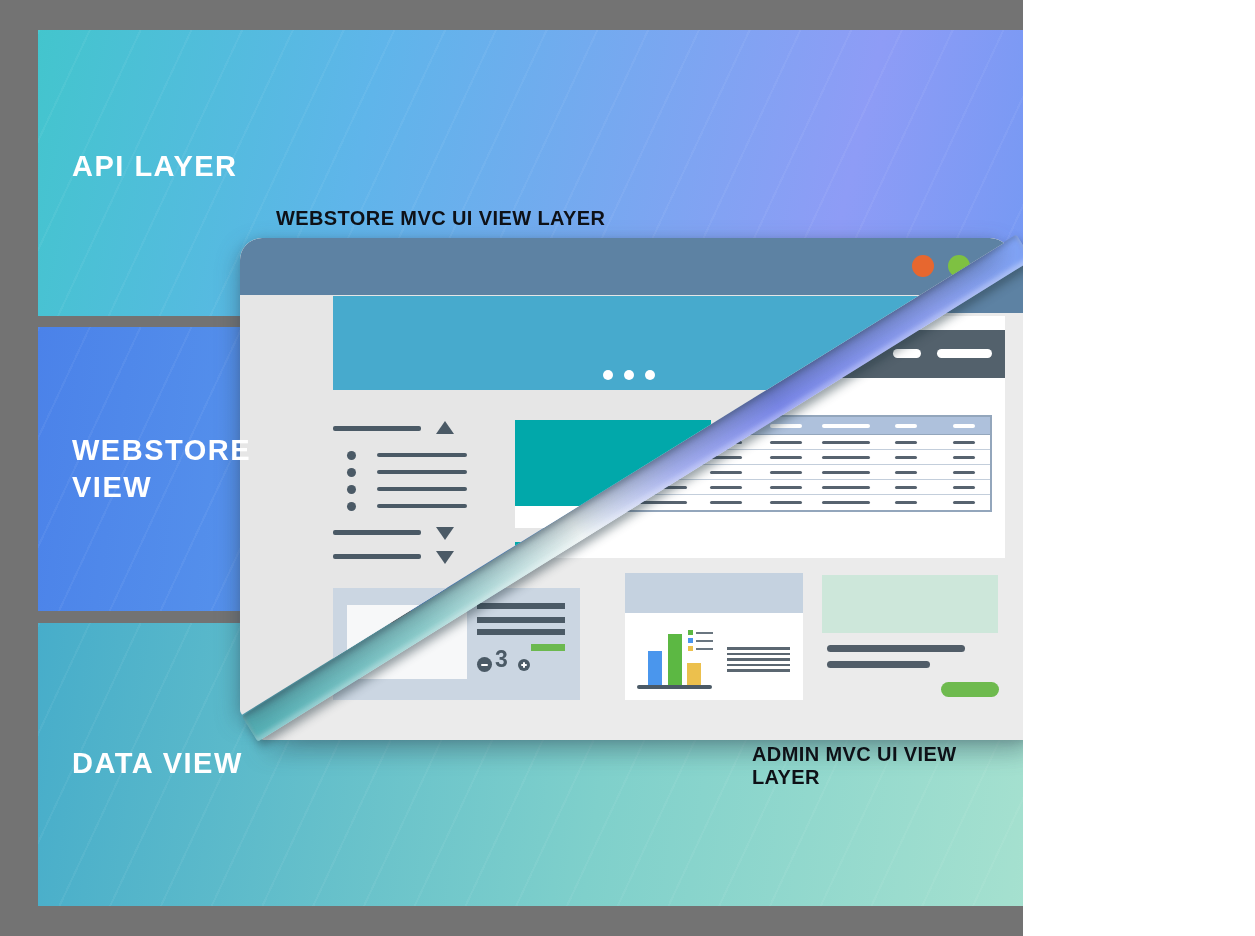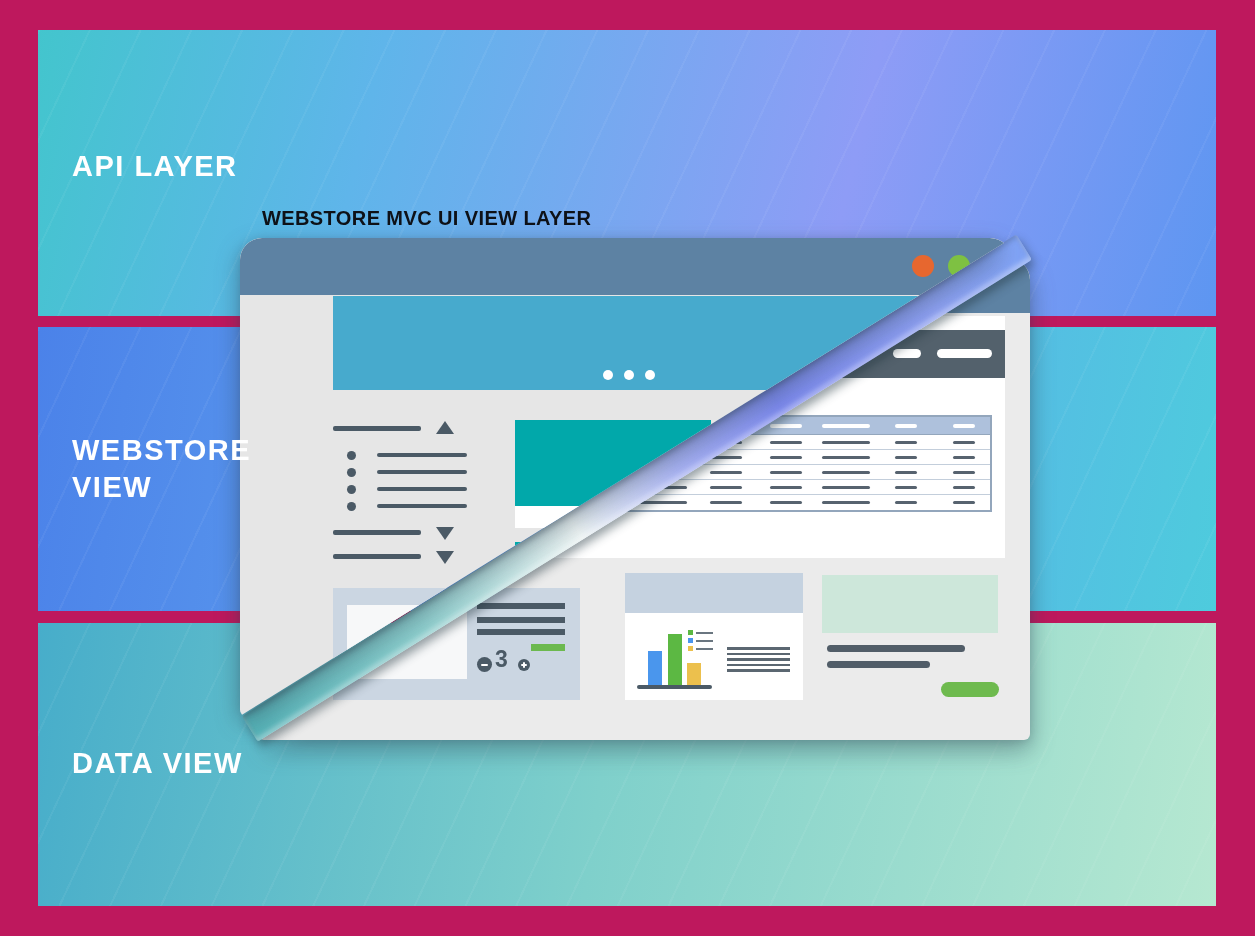"API LAYER" .canvas { background: #be185d -> #737373; width: 1255px -> 1023px }
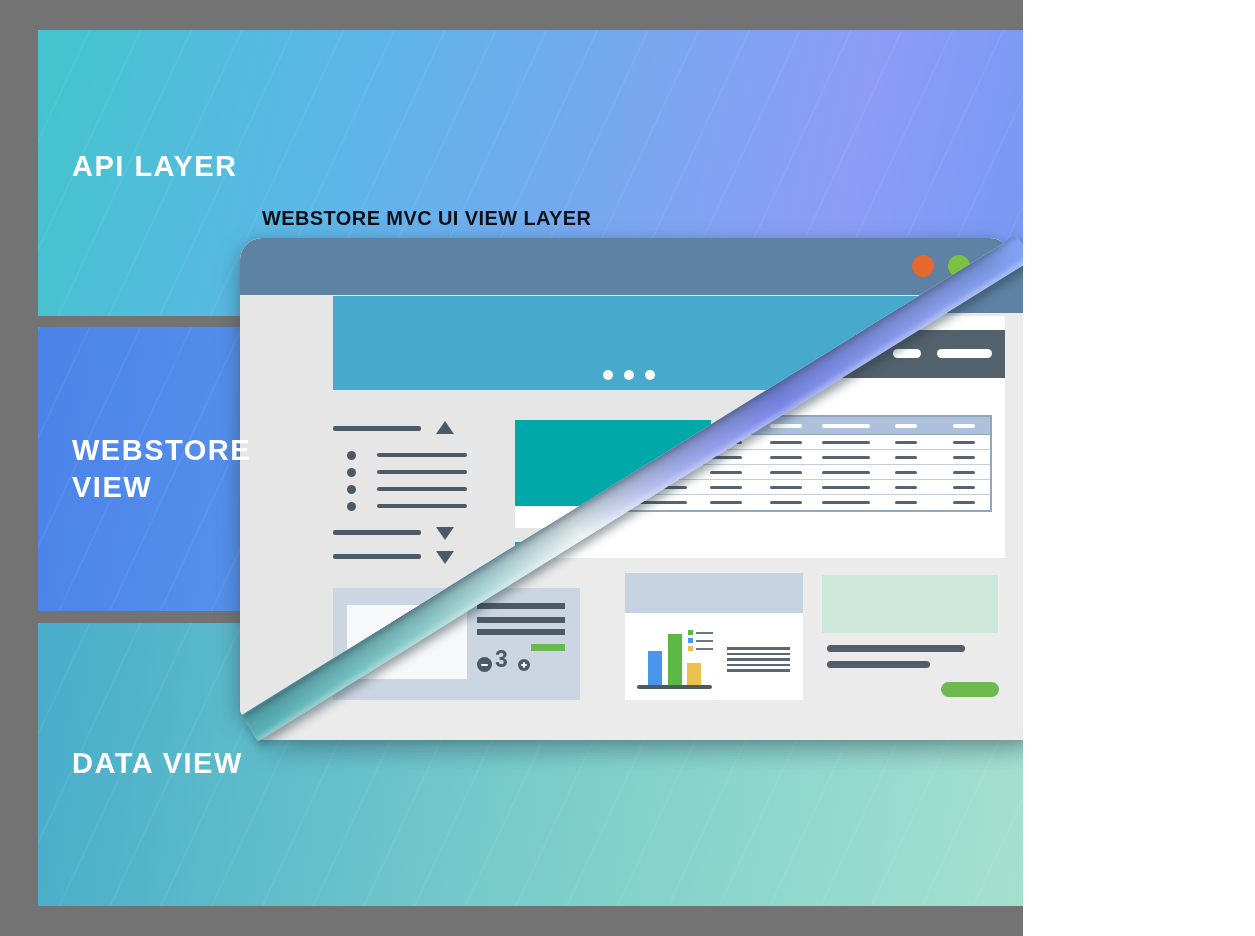"WEBSTORE MVC UI VIEW LAYER" .caption { margin-left: none -> 14px }
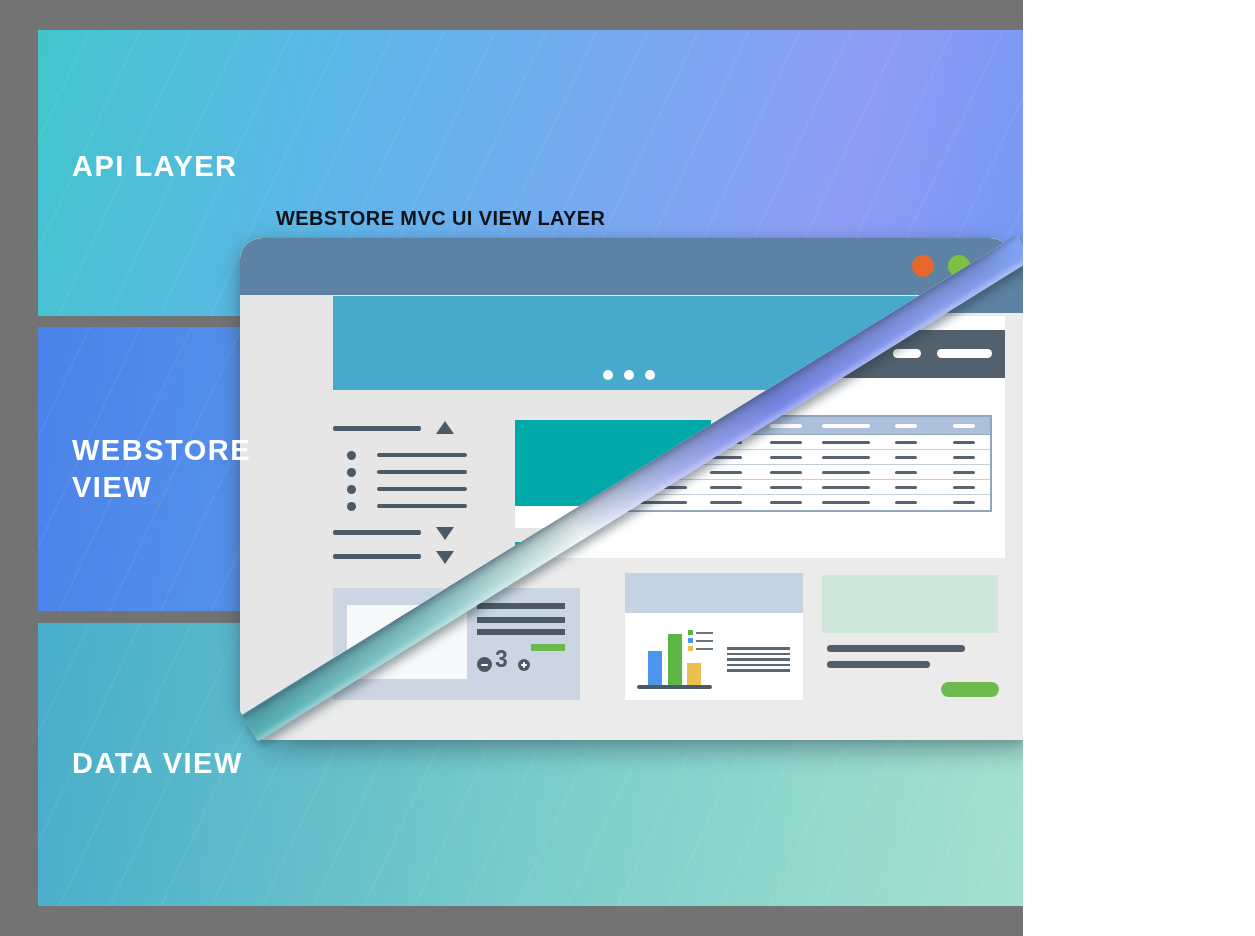"ADMIN MVC UI VIEW LAYER" div.caption { html: none -> <div>ADMIN MVC UI VIEW LAYER</div> }
